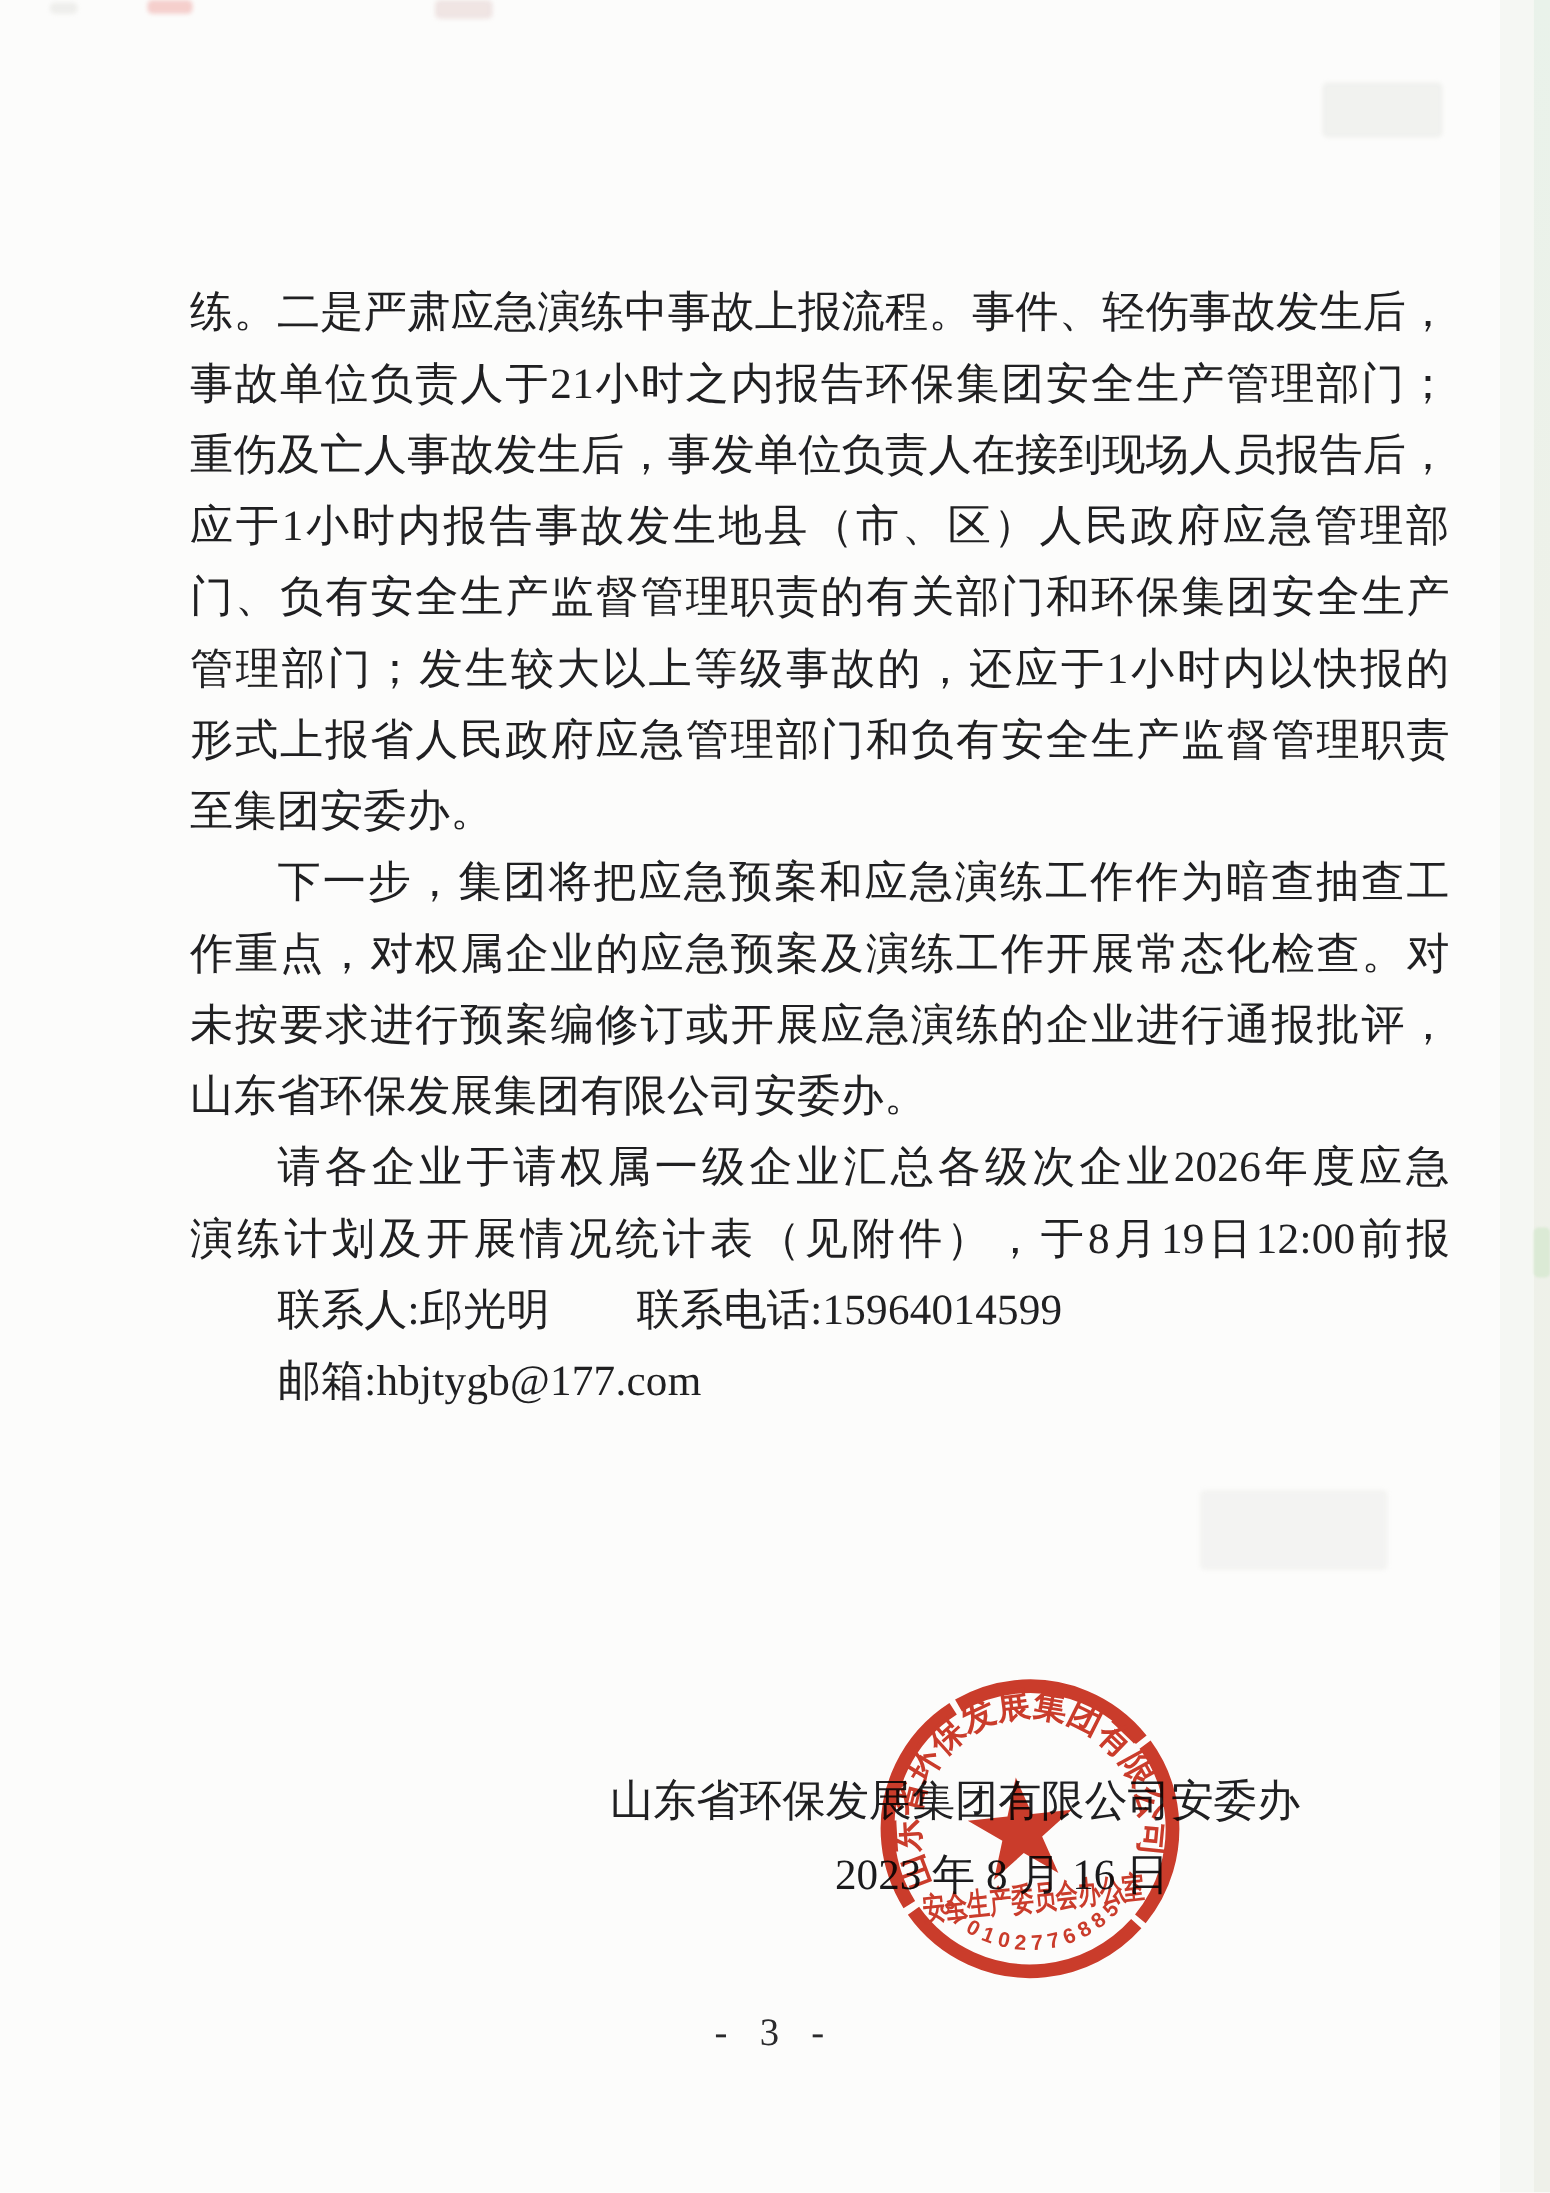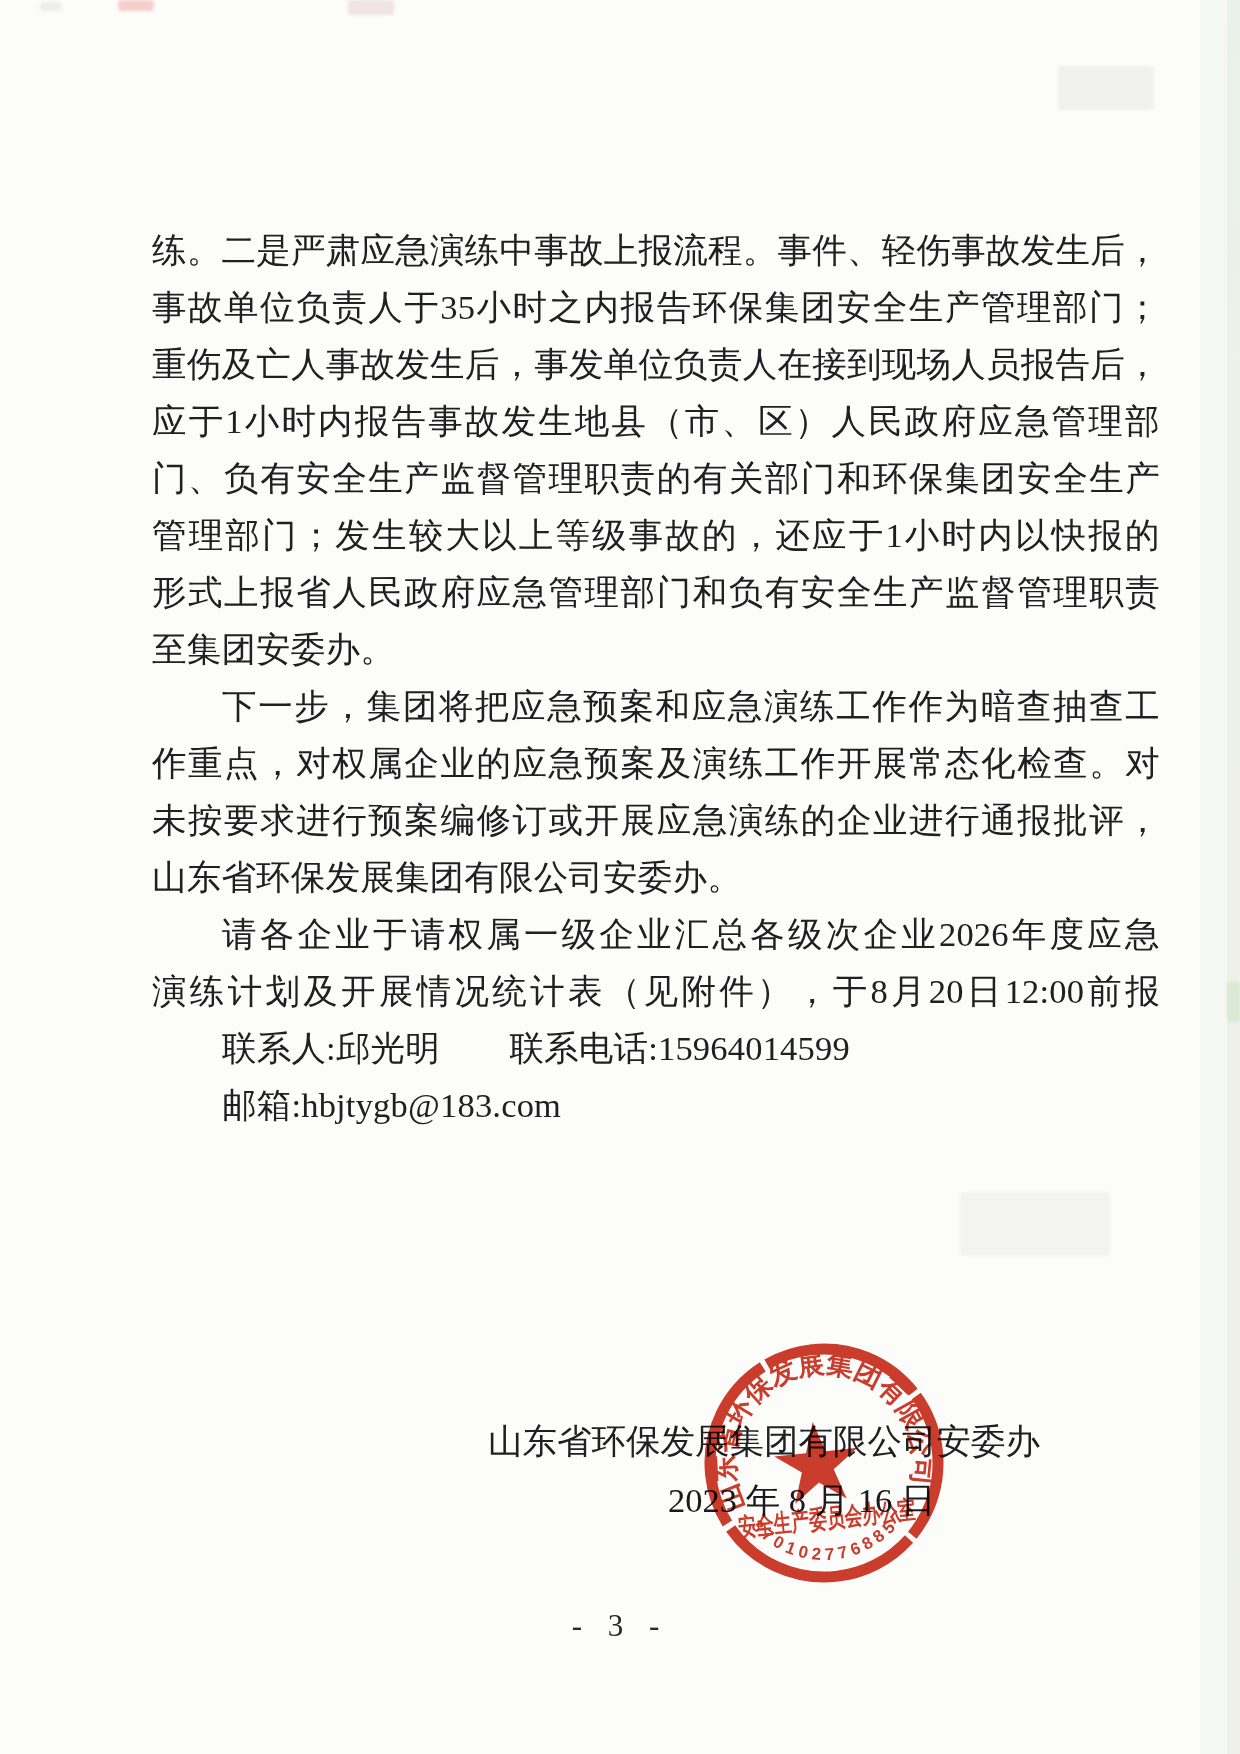"35" span { text: 35 -> 21 }
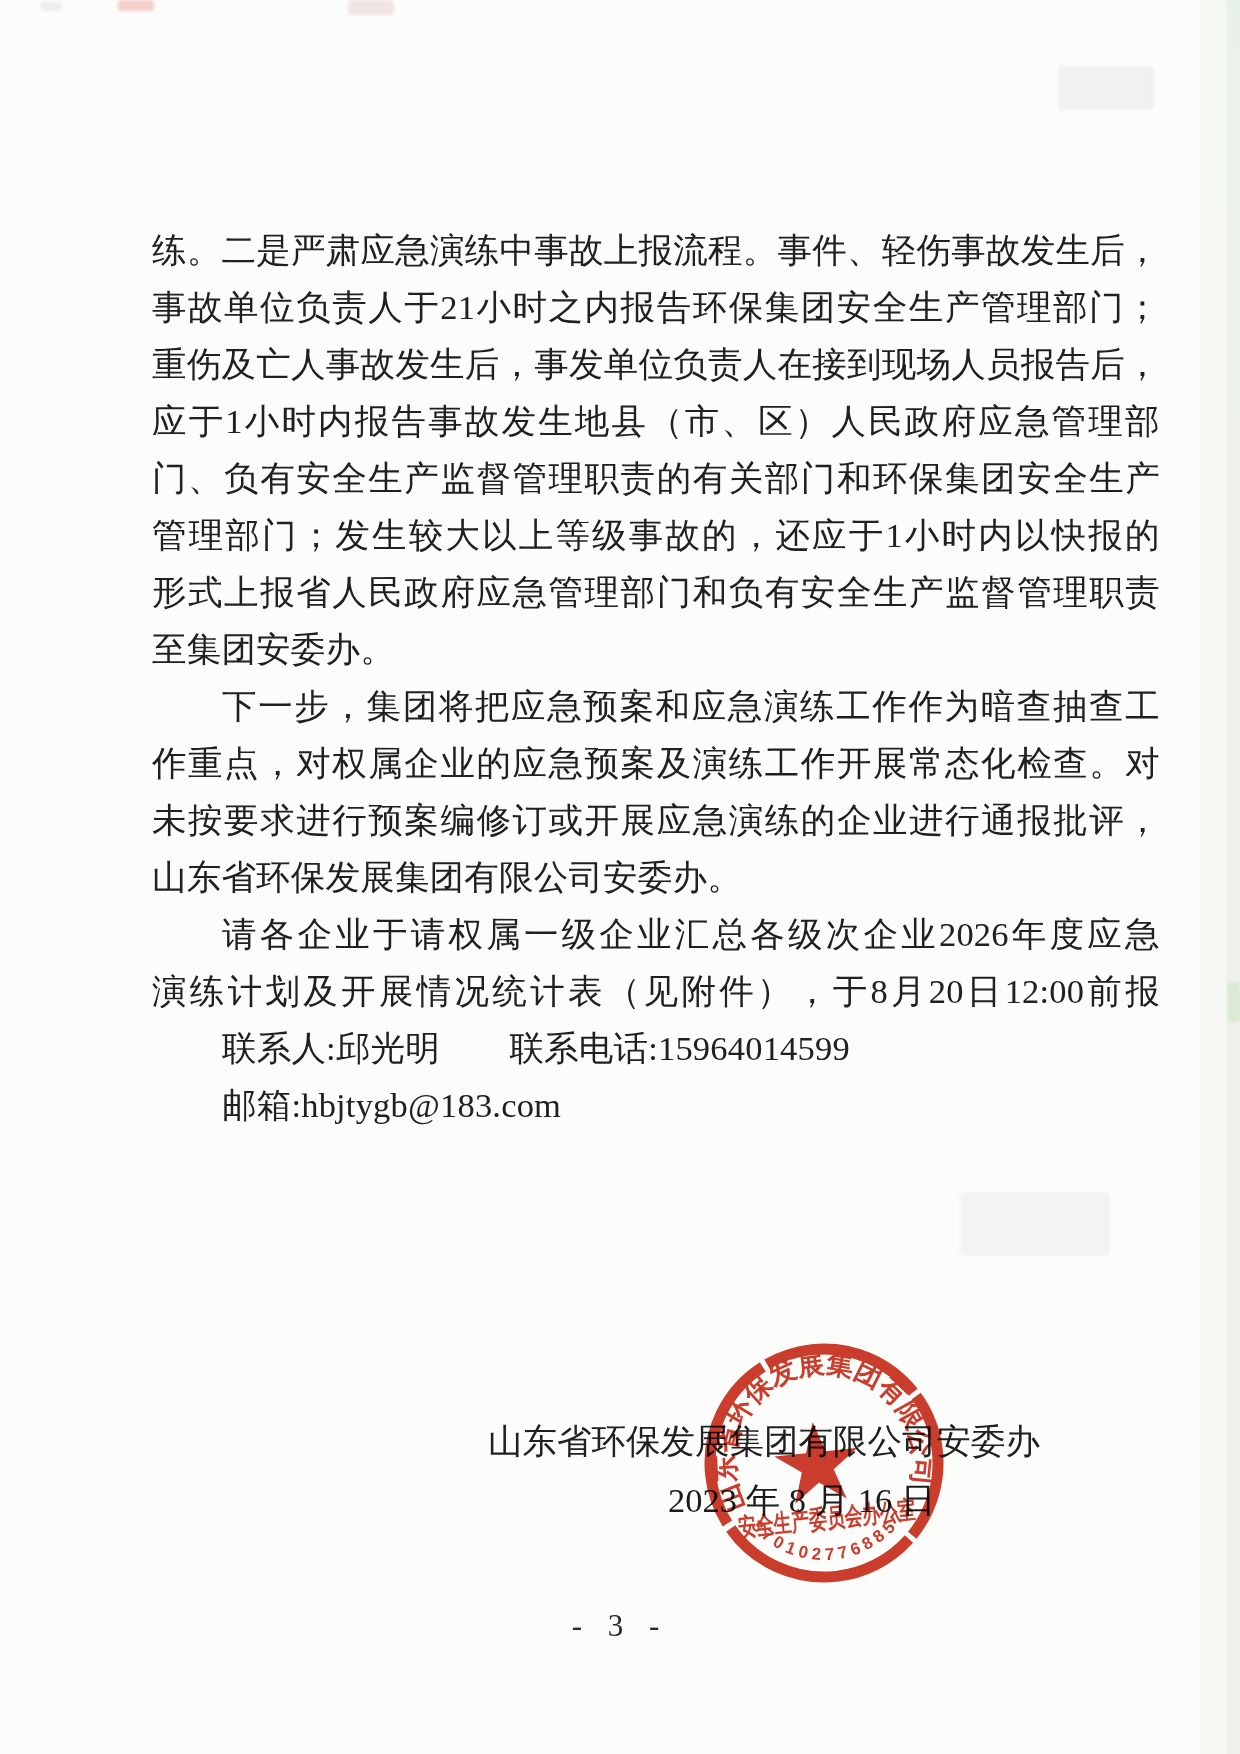"20" span { text: 20 -> 19 }
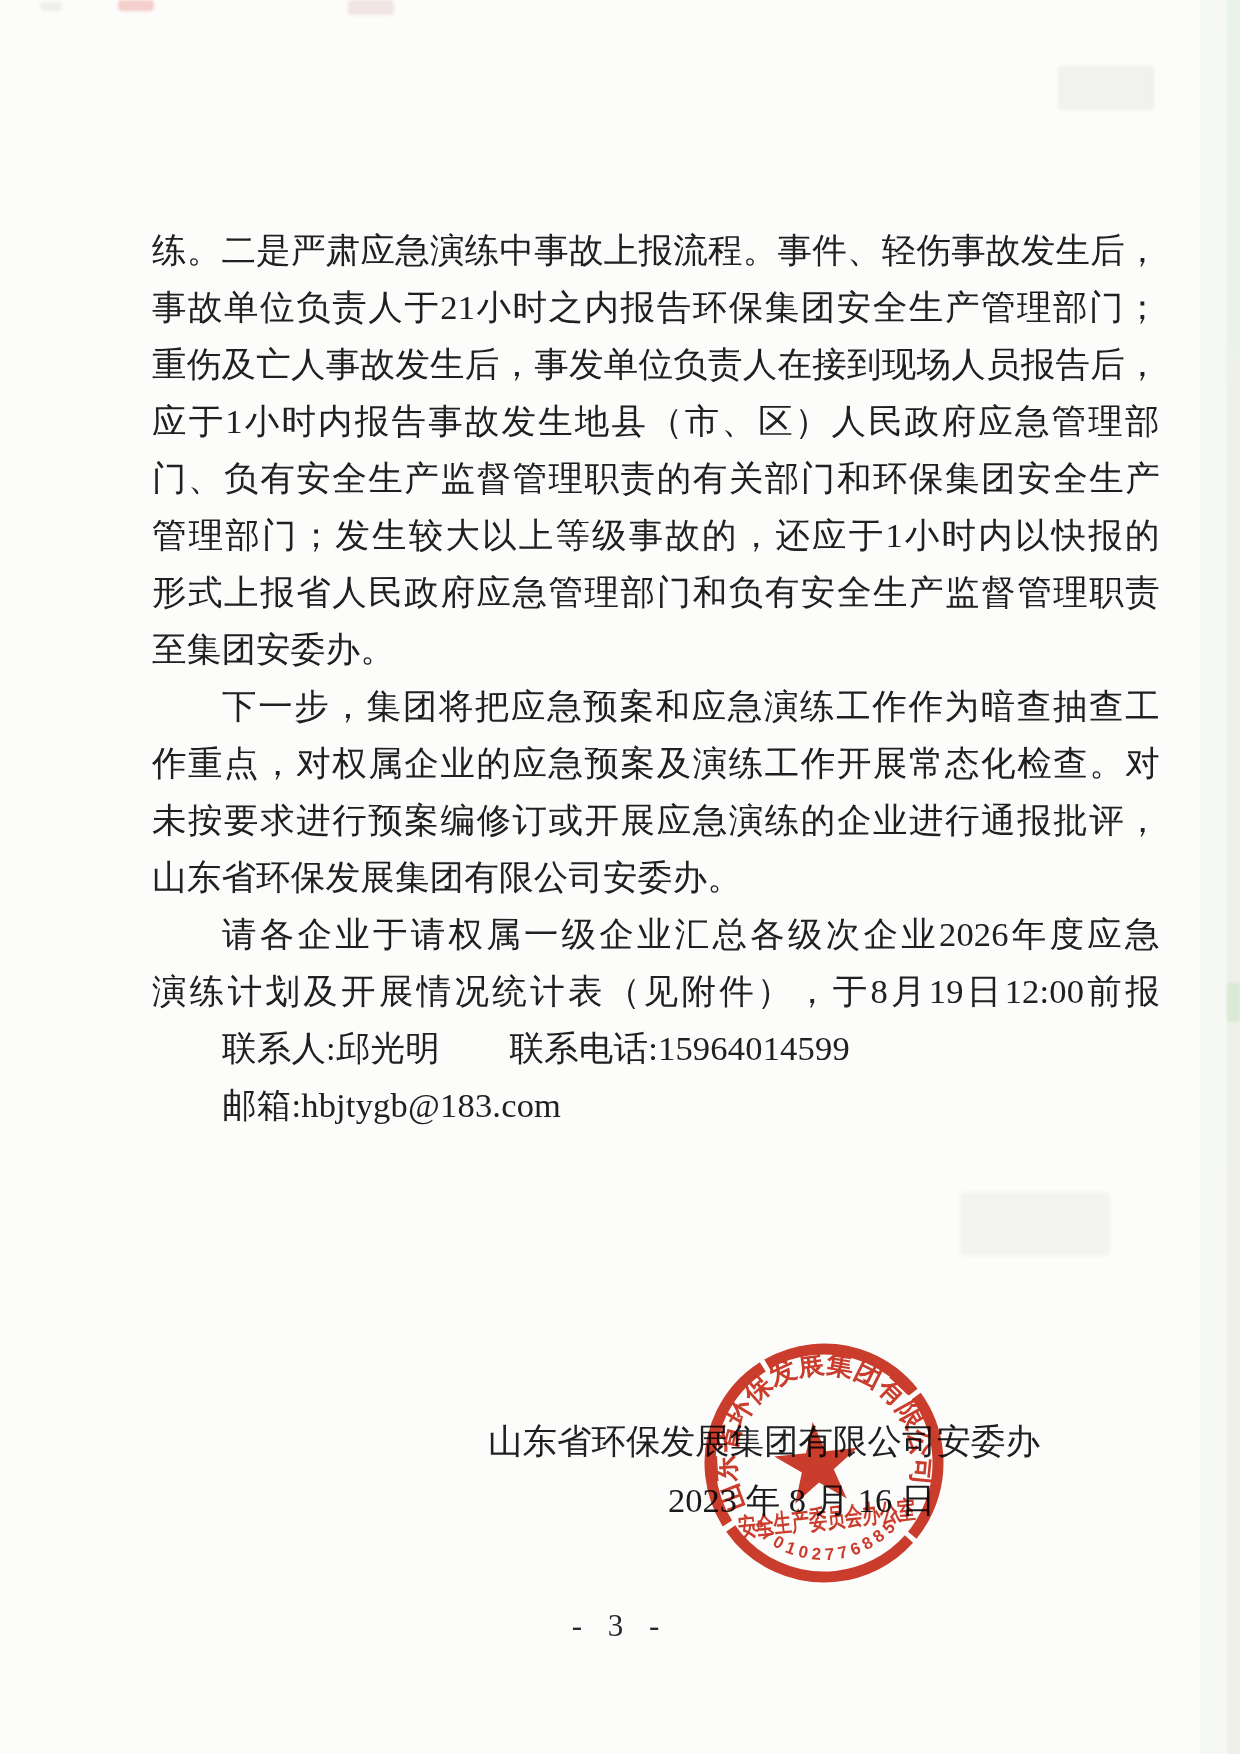"邮箱:hbjtygb@183.com" div.line { text: :hbjtygb@183.com -> :hbjtygb@177.com }
